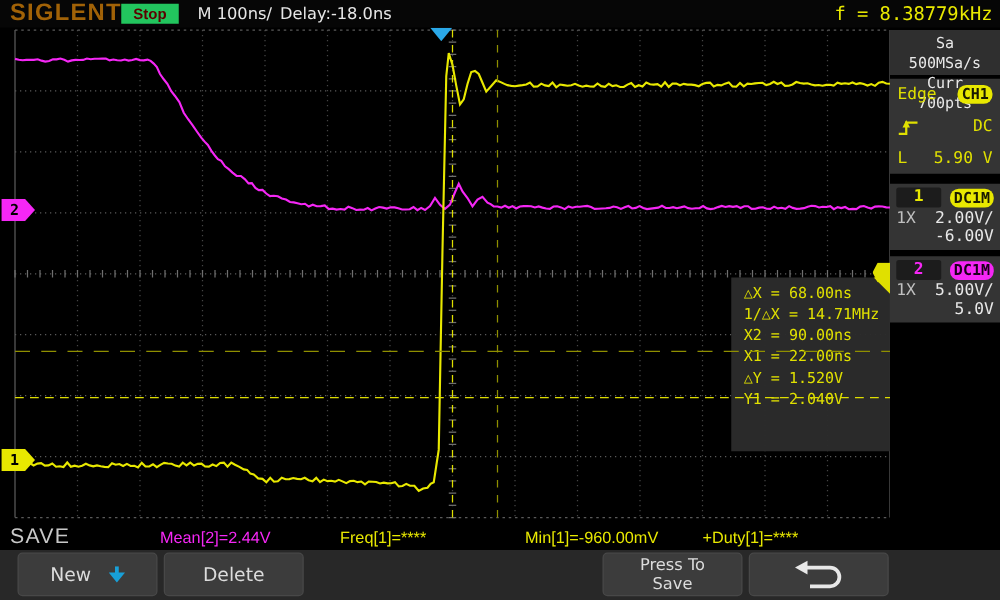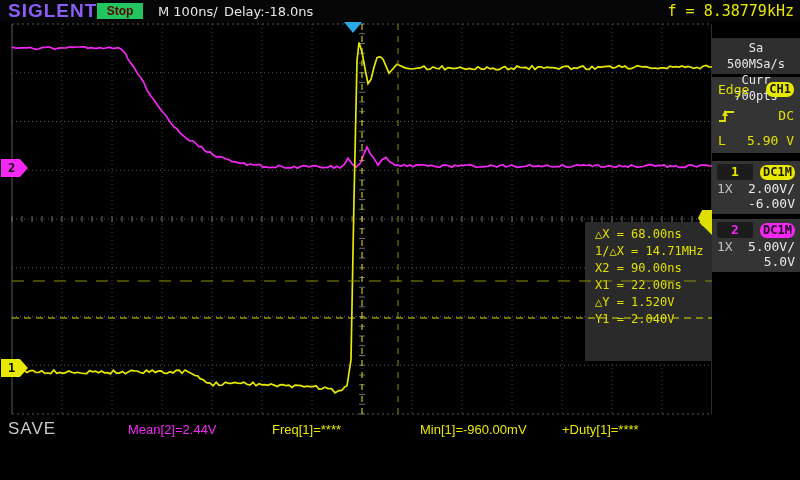"SIGLENT" .brand { color: #8b5cf6 -> #a16207 }
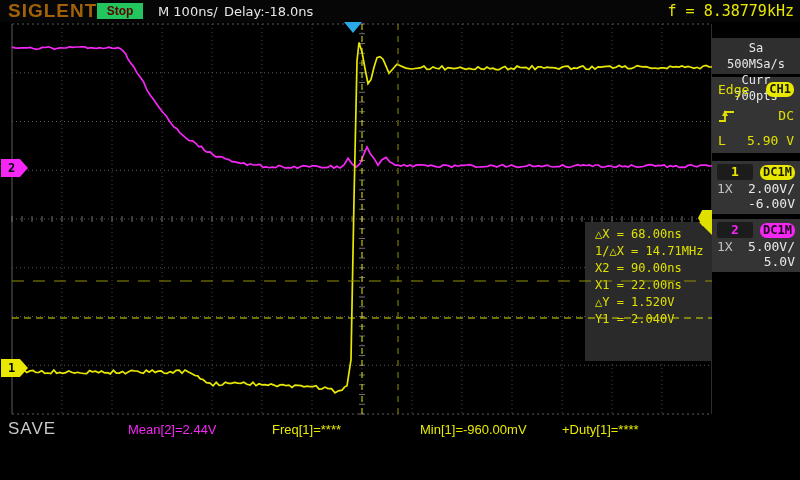"Sa 500MSa/s" .panel.sample { margin-top: 16px -> 2px }
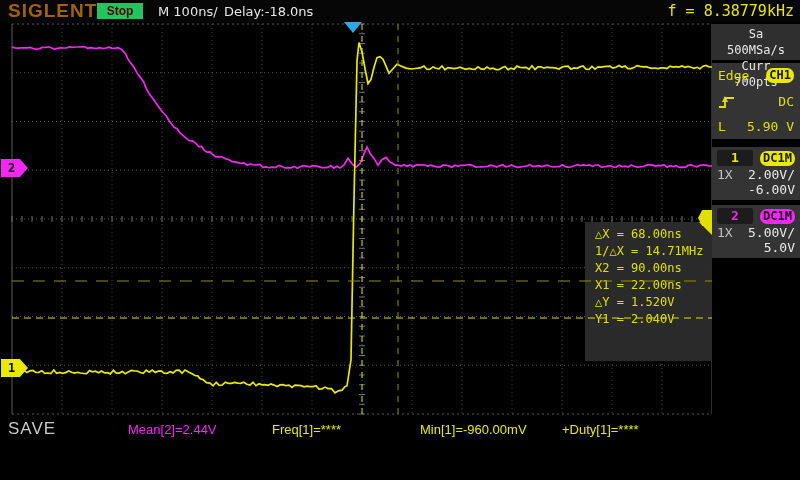"New" div.softbar { html: none -> <div> <div> <span>New</span> <svg> <rect></rect> <polygon></polygon> </svg> </div> <div> <span>Delete</span> </div> <div> <span>Press To</span> <span>Save</span> </div> <div> <svg> <path></path> <polygon></polygon> </svg> </div> </div> }
